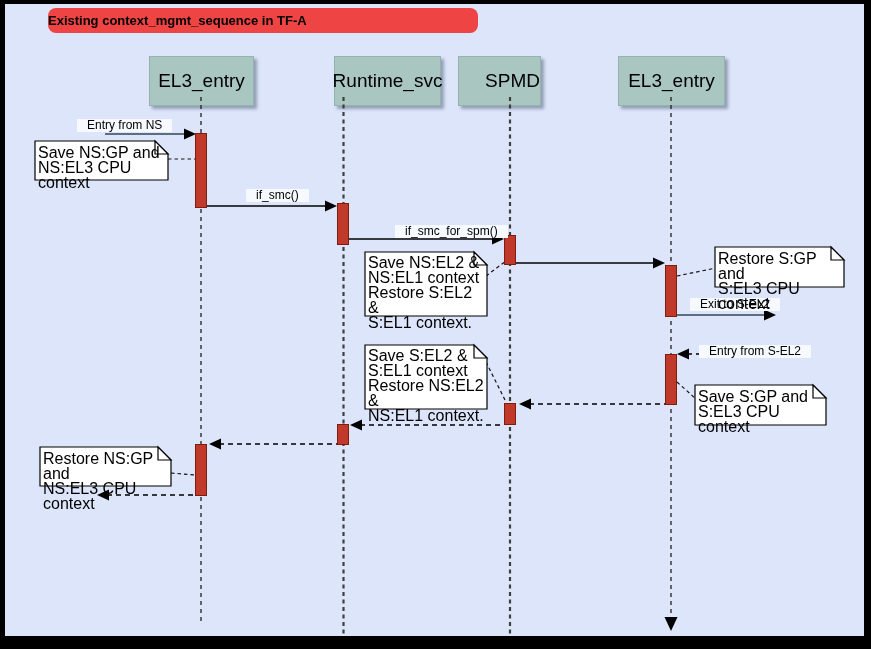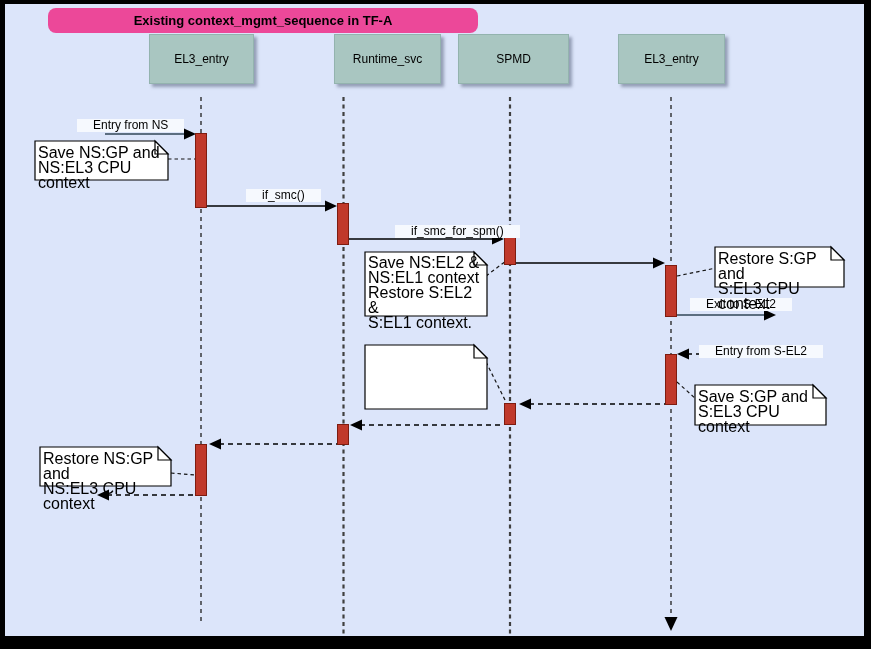"Existing context_mgmt_sequence in TF-A" .title { background: #ec4899 -> #ef4444; text-align: center -> left }
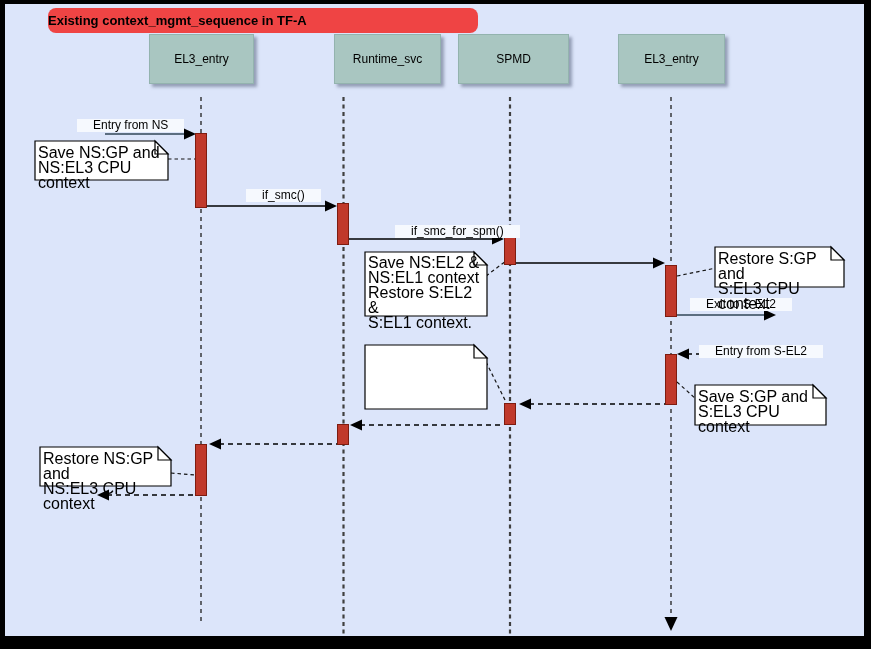"EL3_entry" .actor { font-size: 12px -> 19px; top: 34px -> 56px }
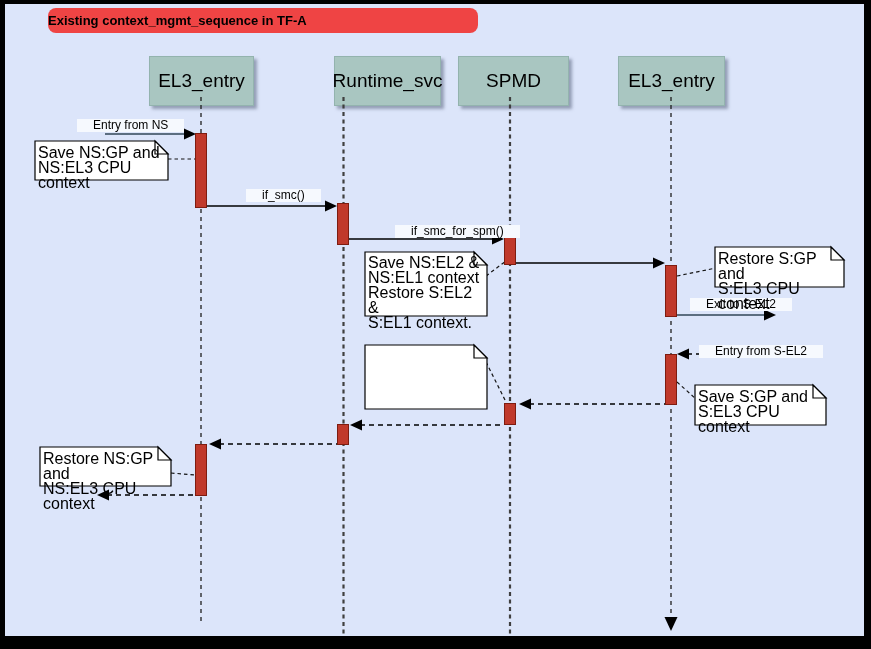"SPMD" div.actor { justify-content: none -> flex-end; width: 111px -> 83px }
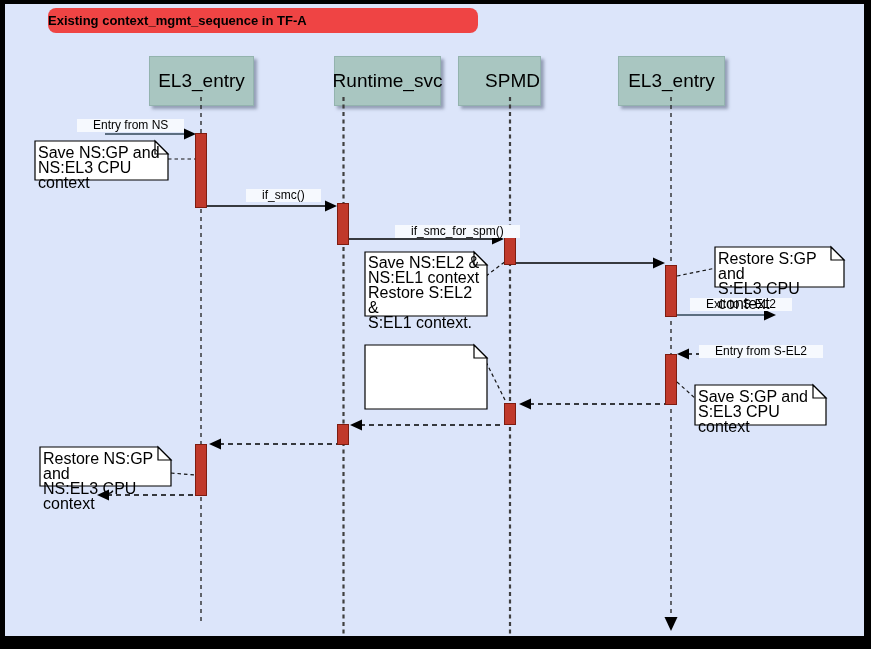"Entry from NS" .msg-label { padding: 0 16px -> 0 10px }
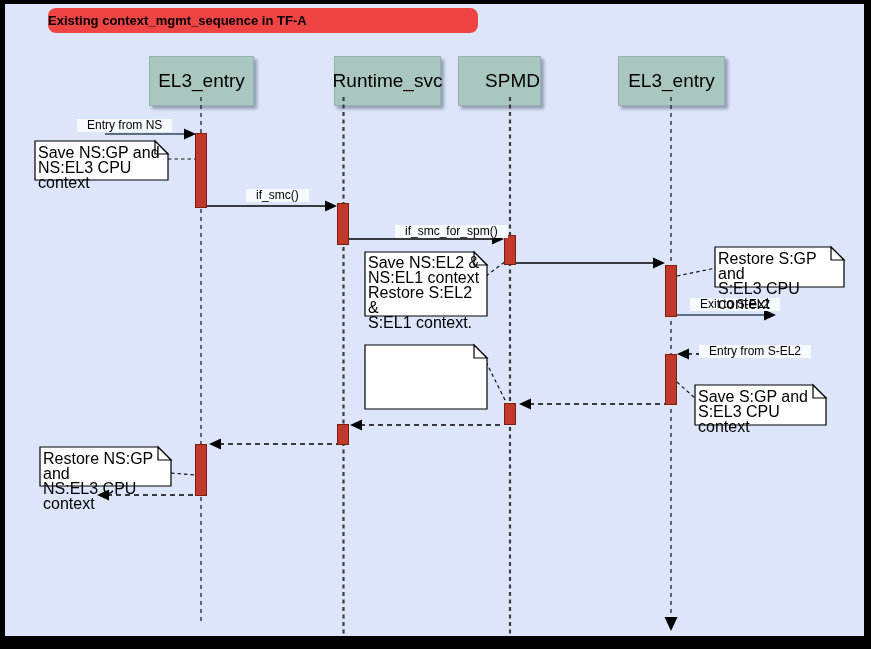"Save S:EL2 &" div.note-text { html: none -> <div>Save S:EL2 &amp; S:EL1 context Restore NS:EL2 &amp; NS:EL1 context.</div> }
